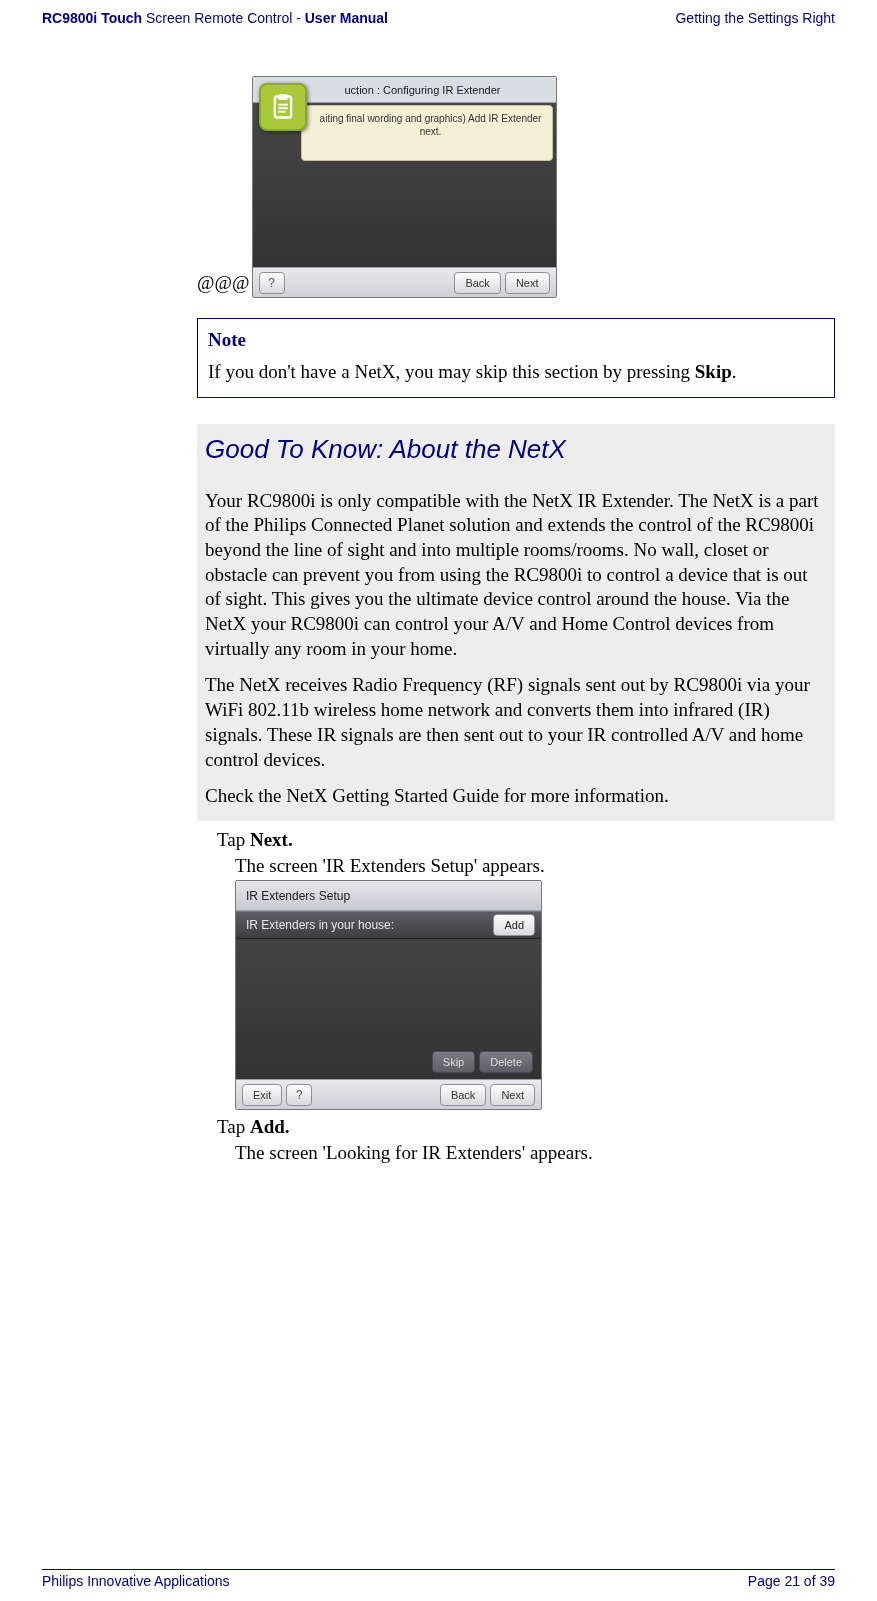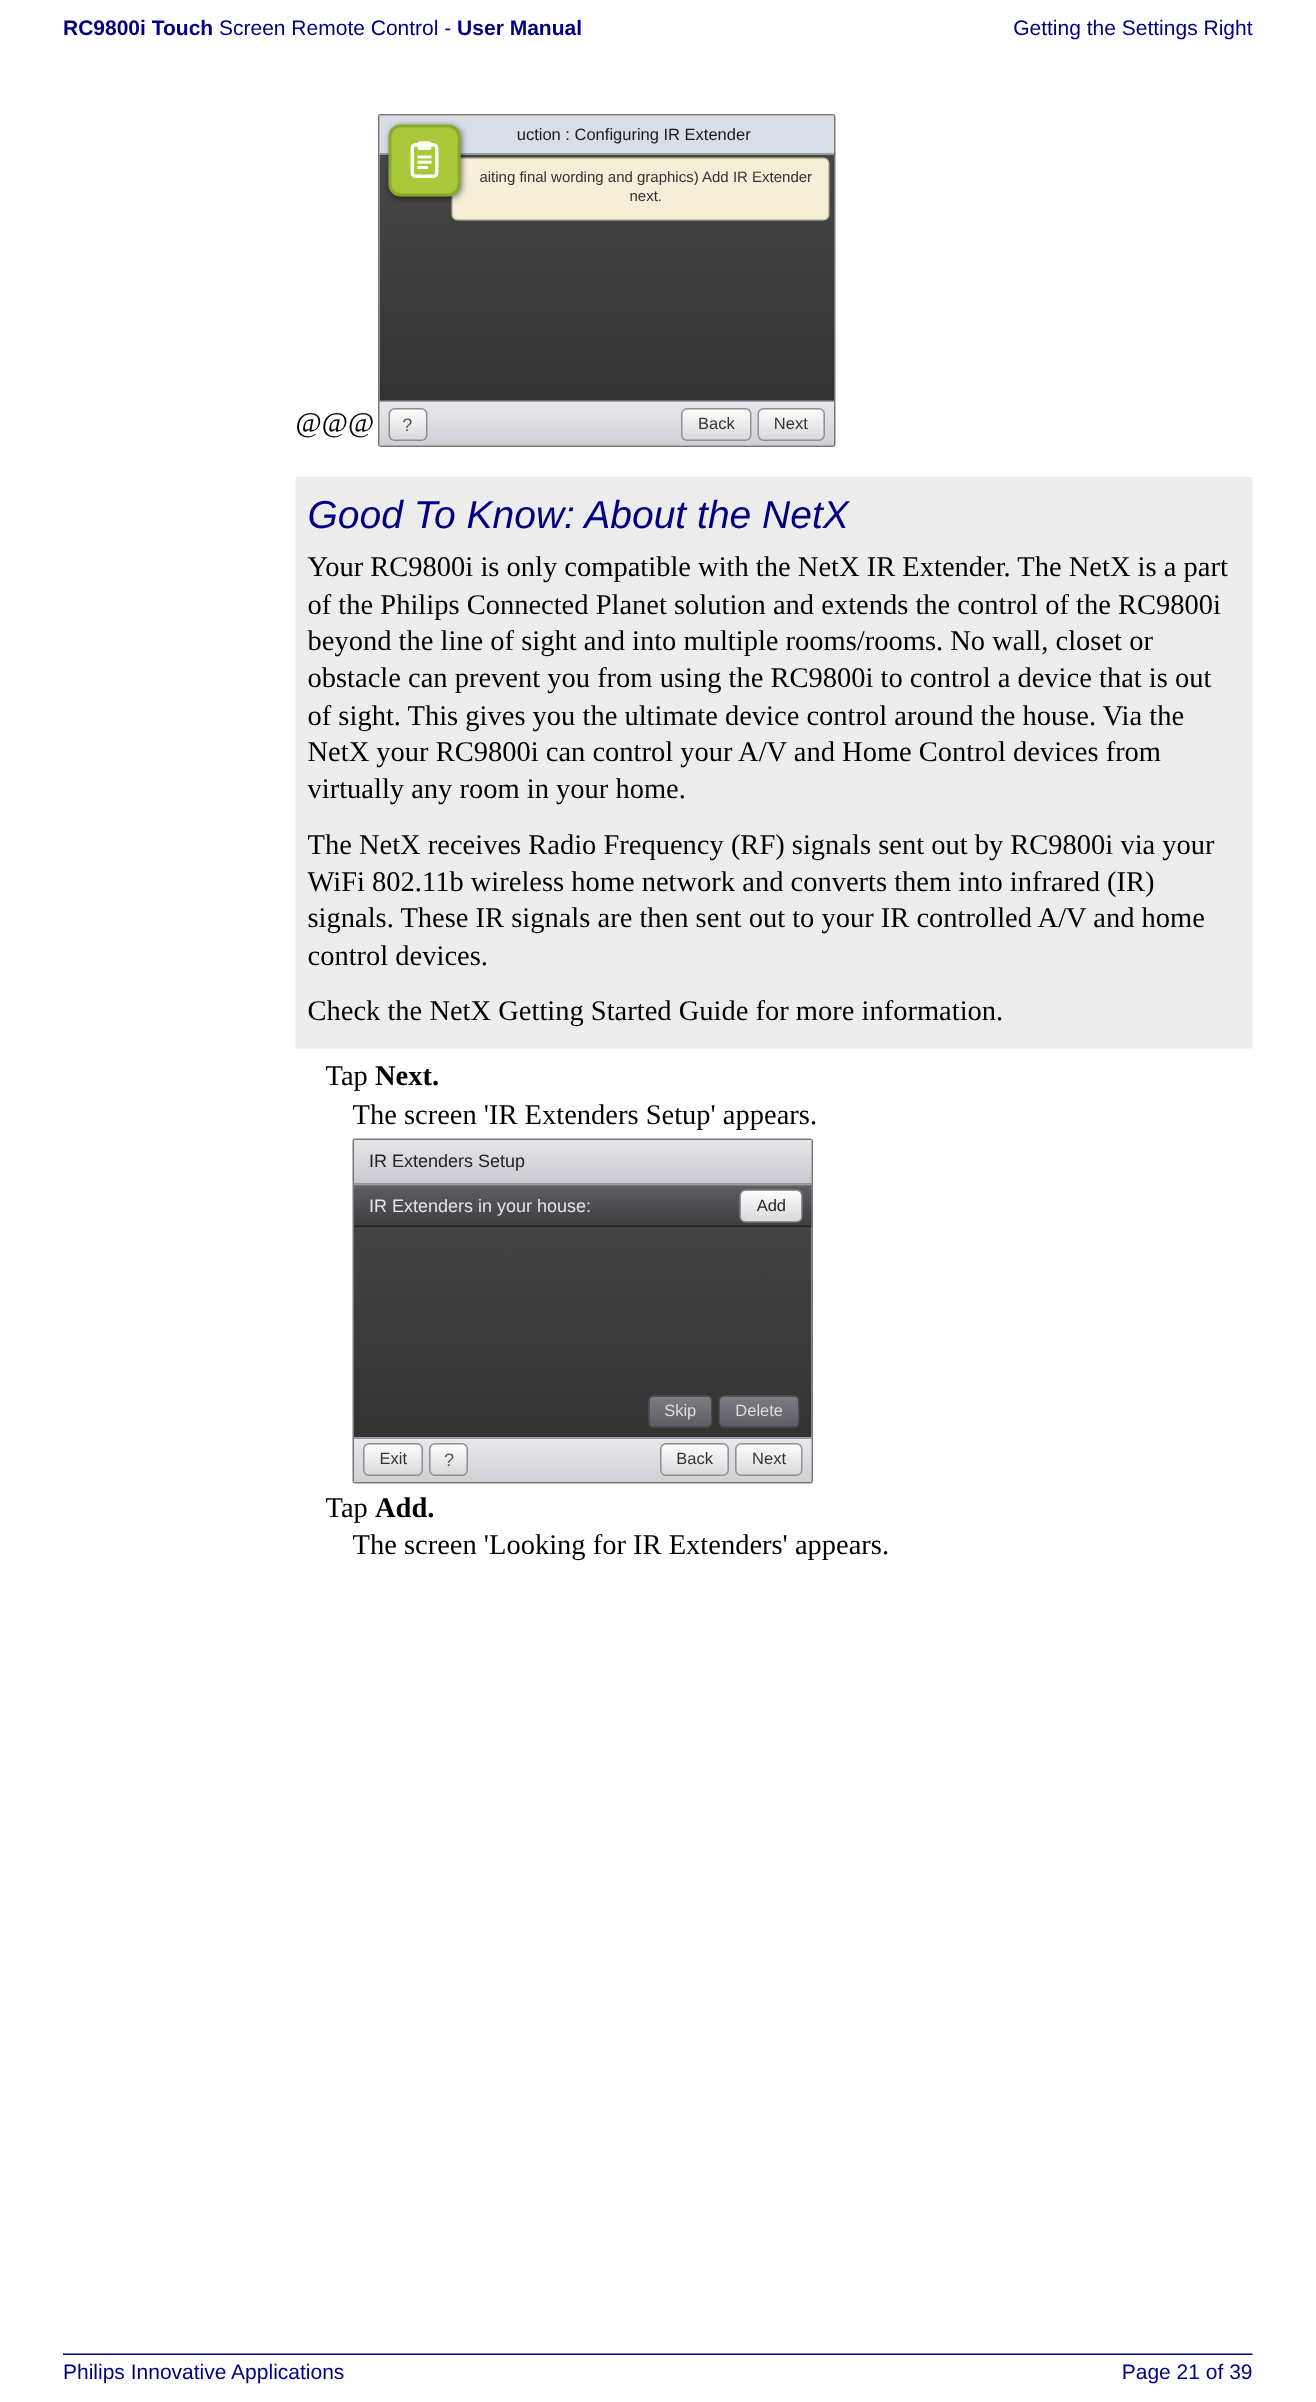"aiting final wording and graphics)" .ds-banner { padding: 6px 6px 8px 14px -> 6px 6px 22px 14px }
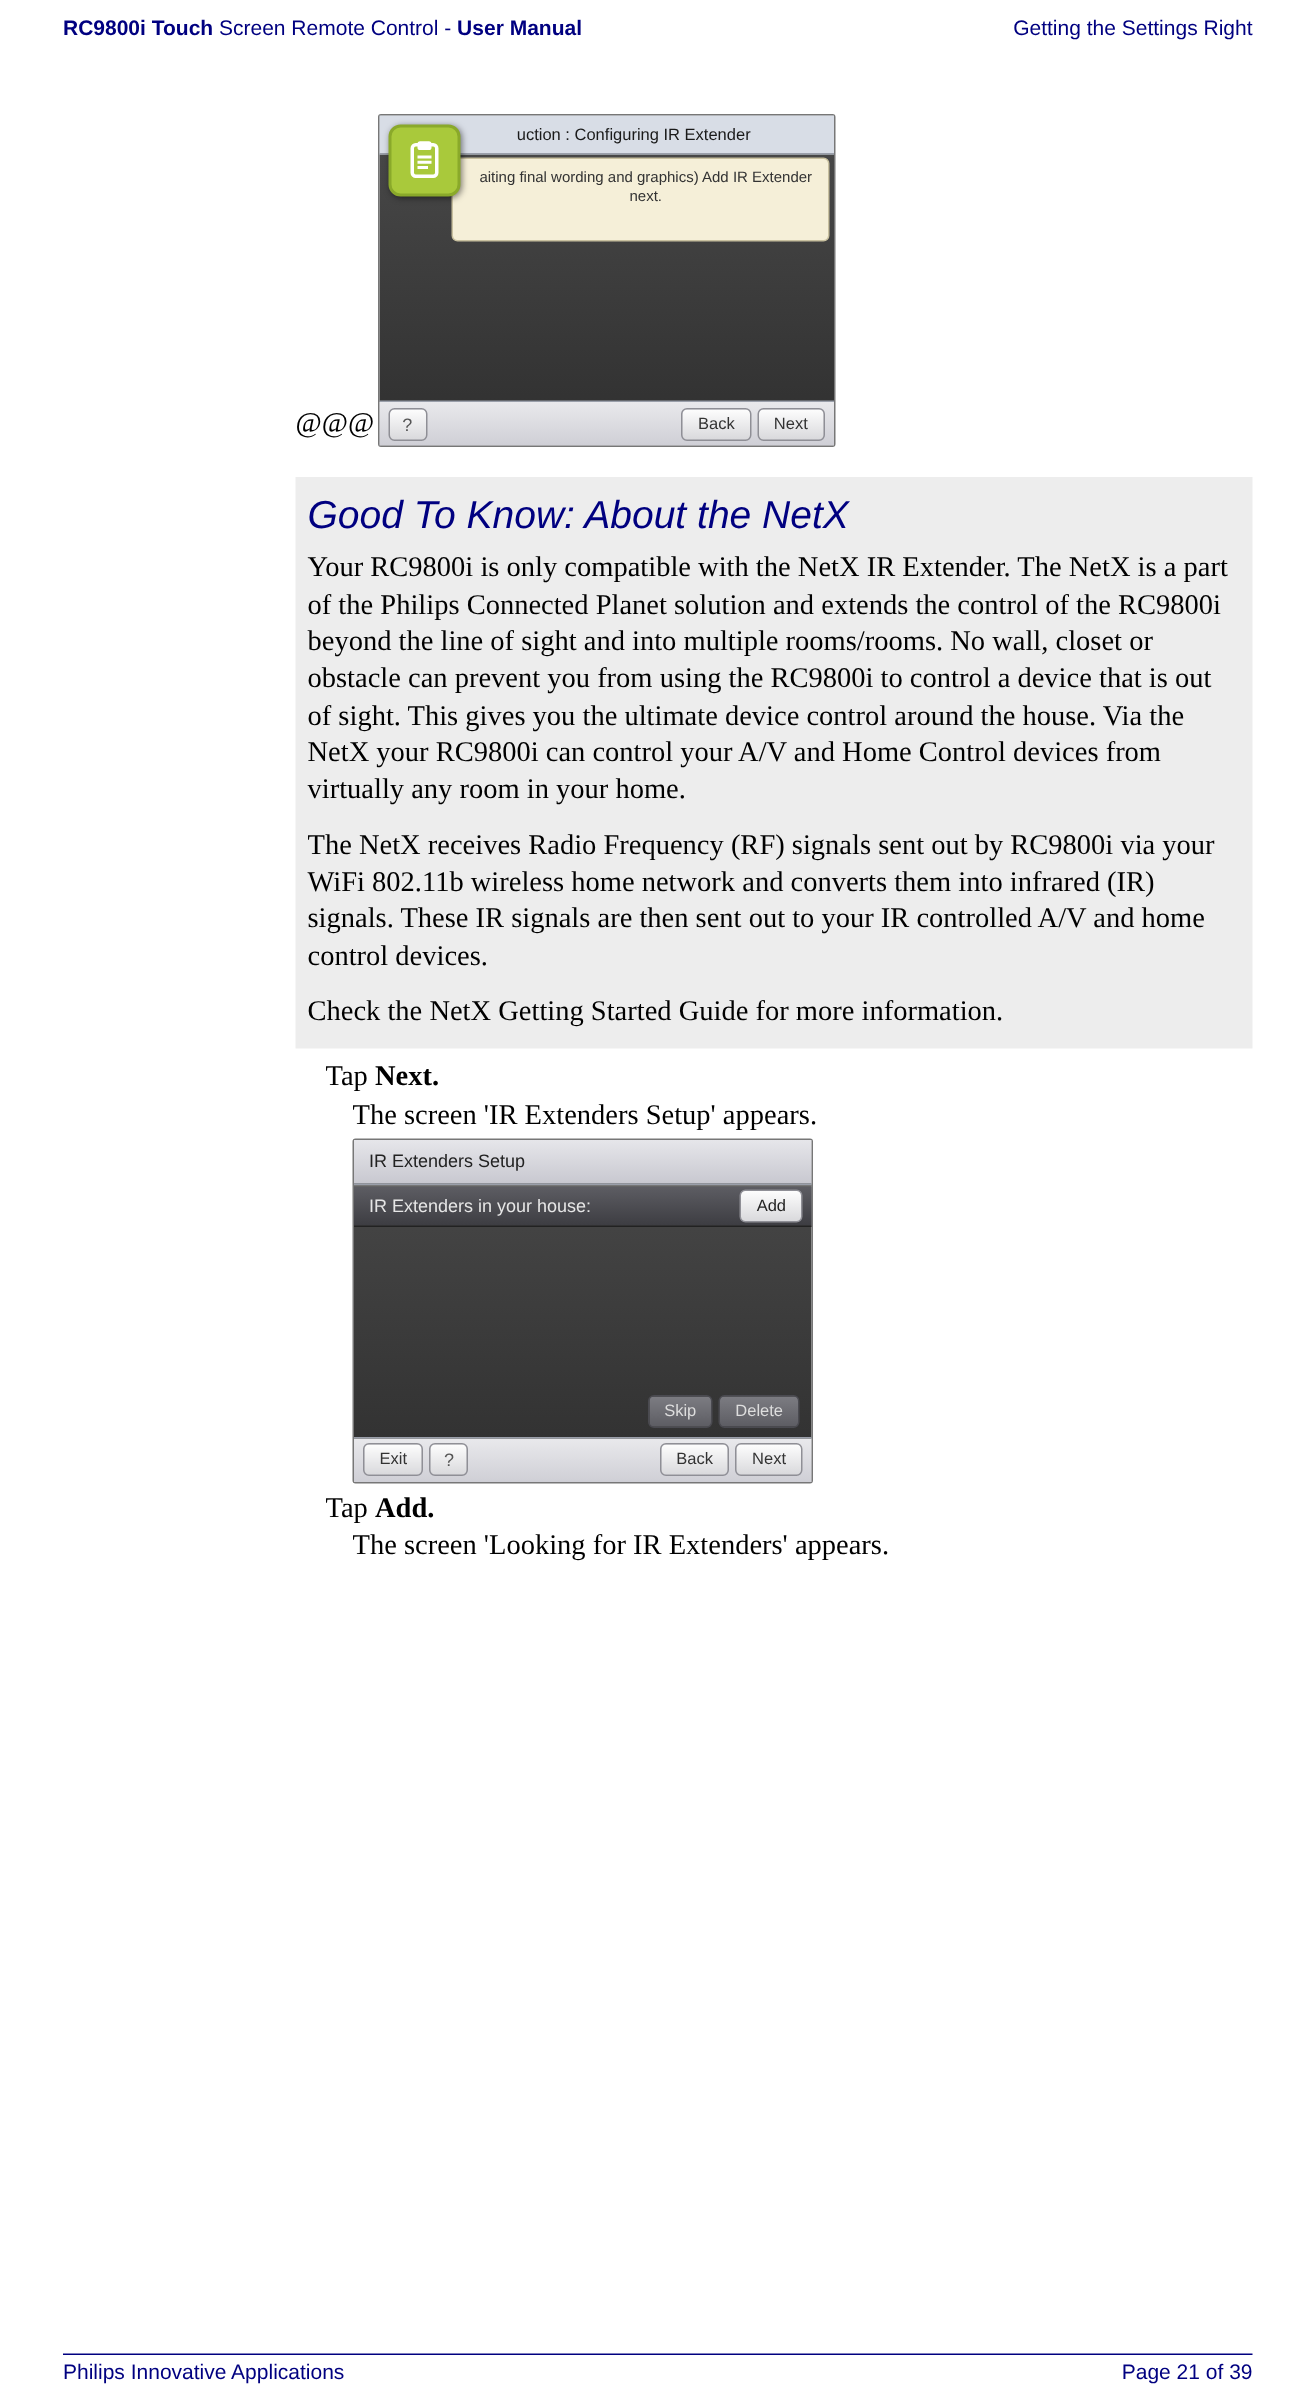"Note" div.note-box { html: none -> <div> <div>Note</div> <p> <span>If you don't have a NetX, you may skip this section by pressing </span><b>Skip</b><span>.</span> </p> </div> }
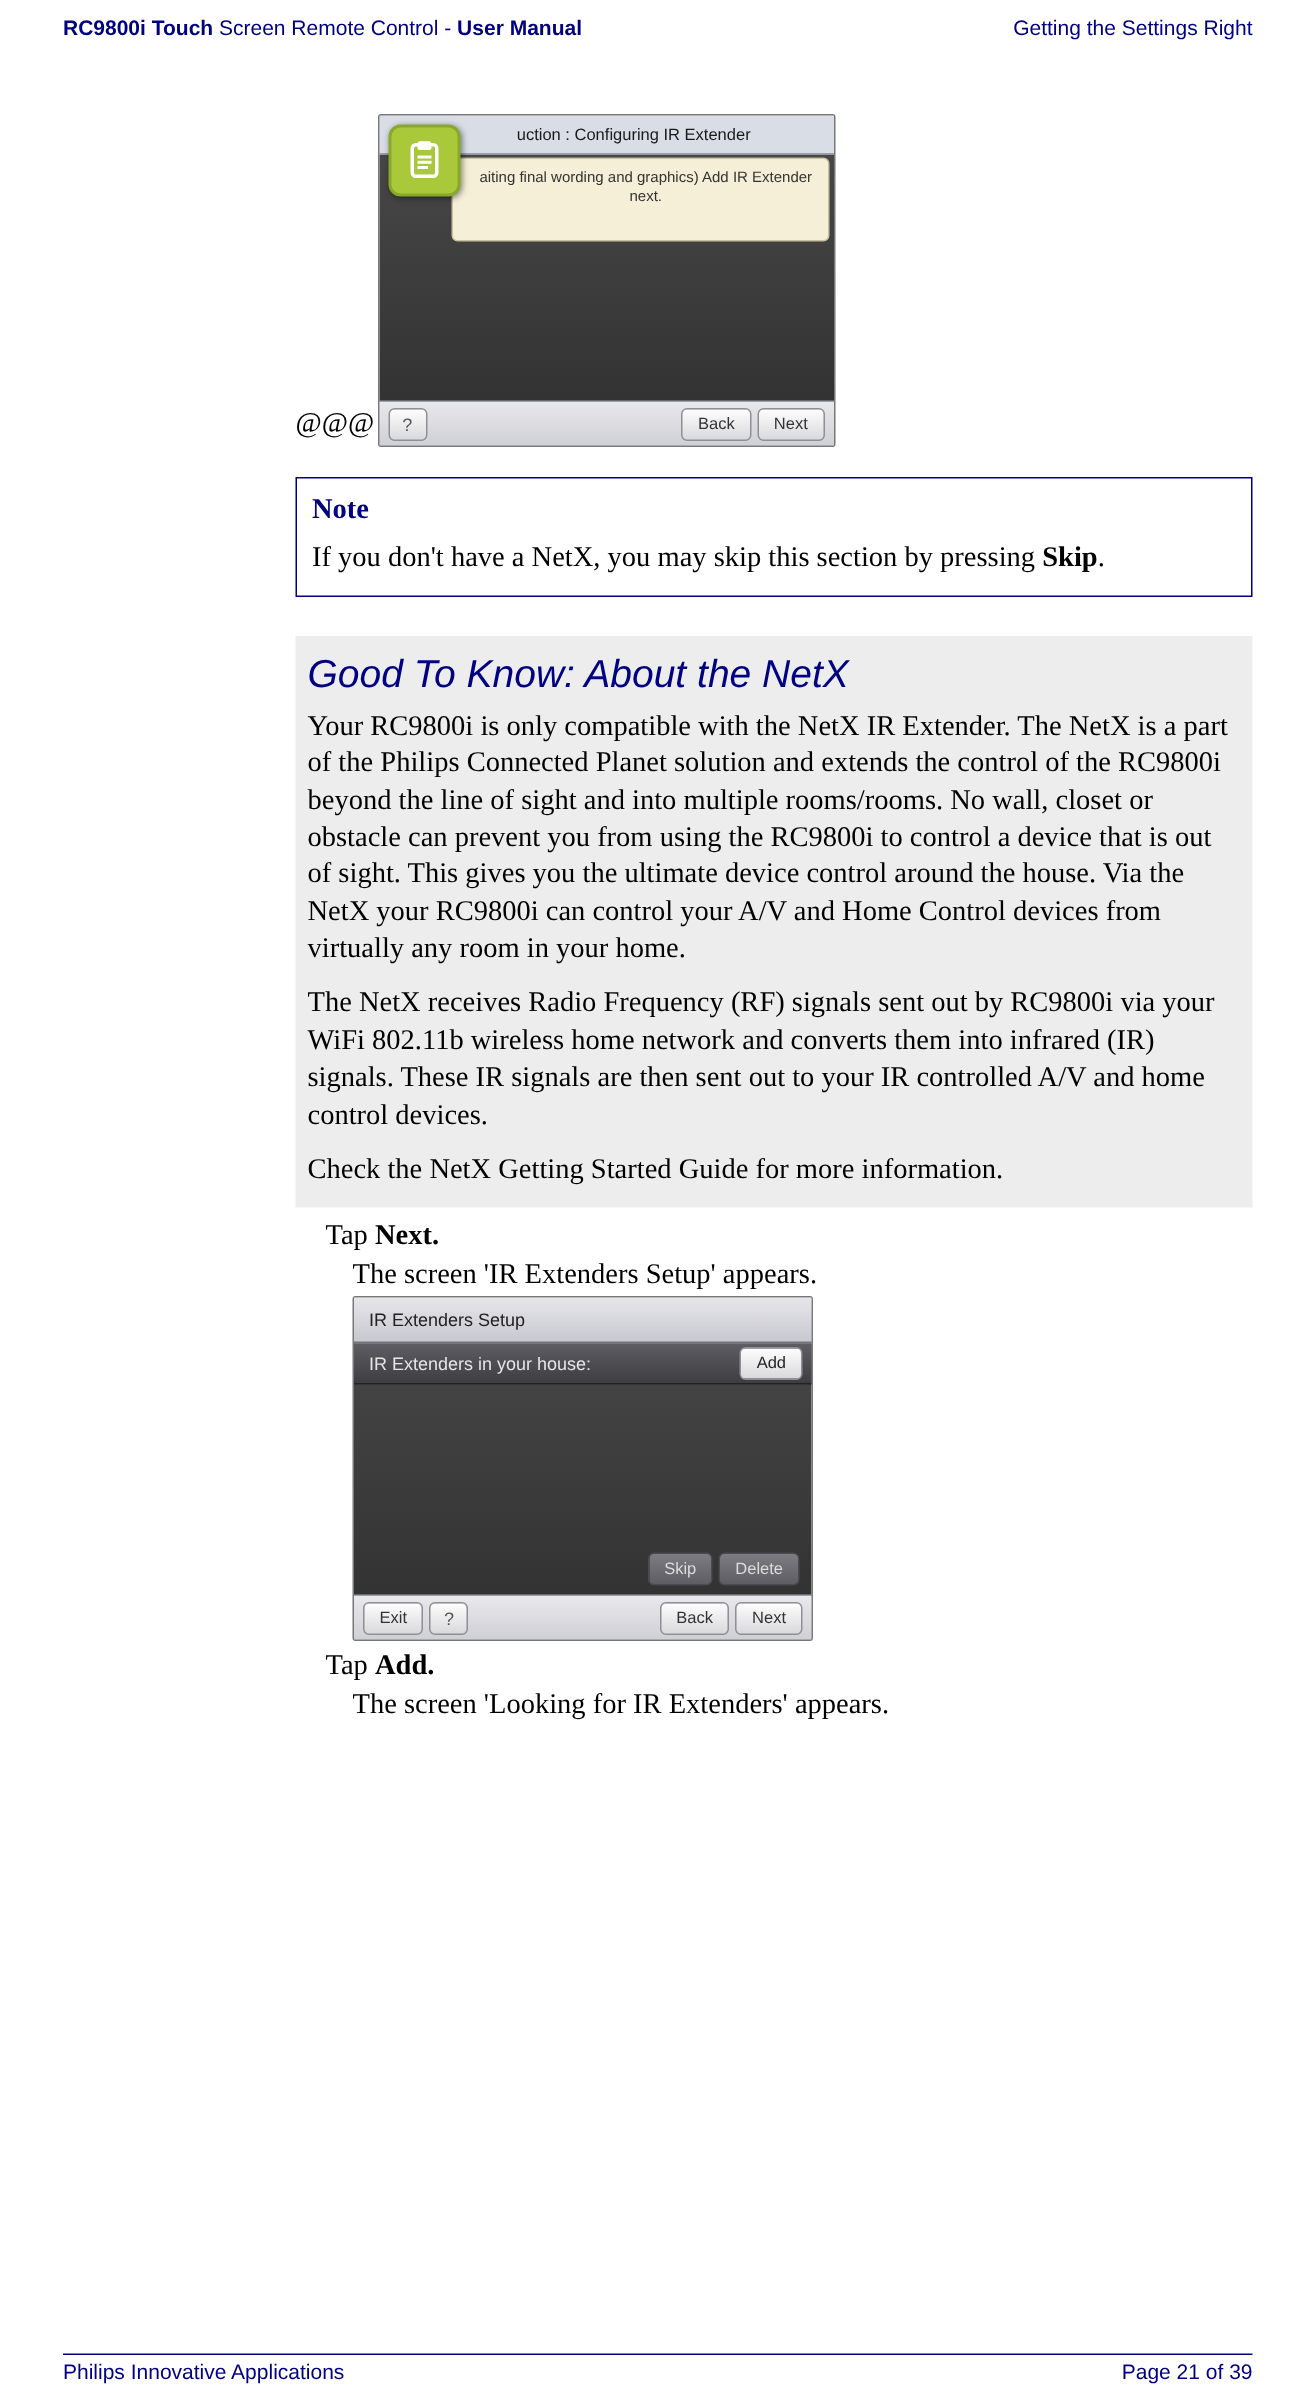"Good To Know: About the" .goodtoknow-box h2 { margin-bottom: 8px -> 24px }
